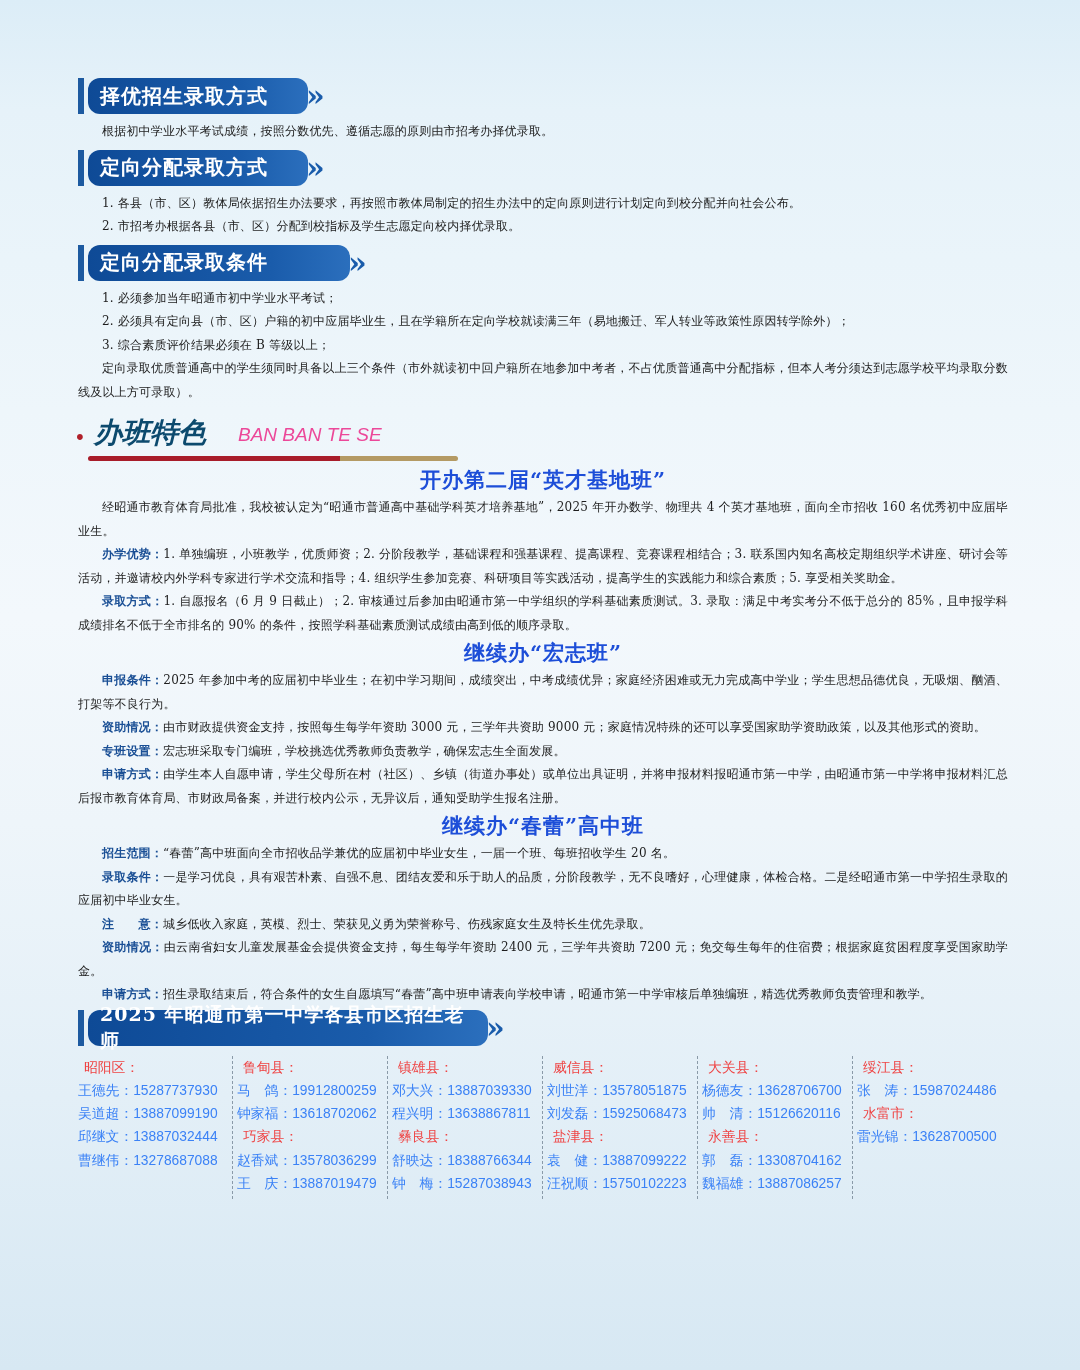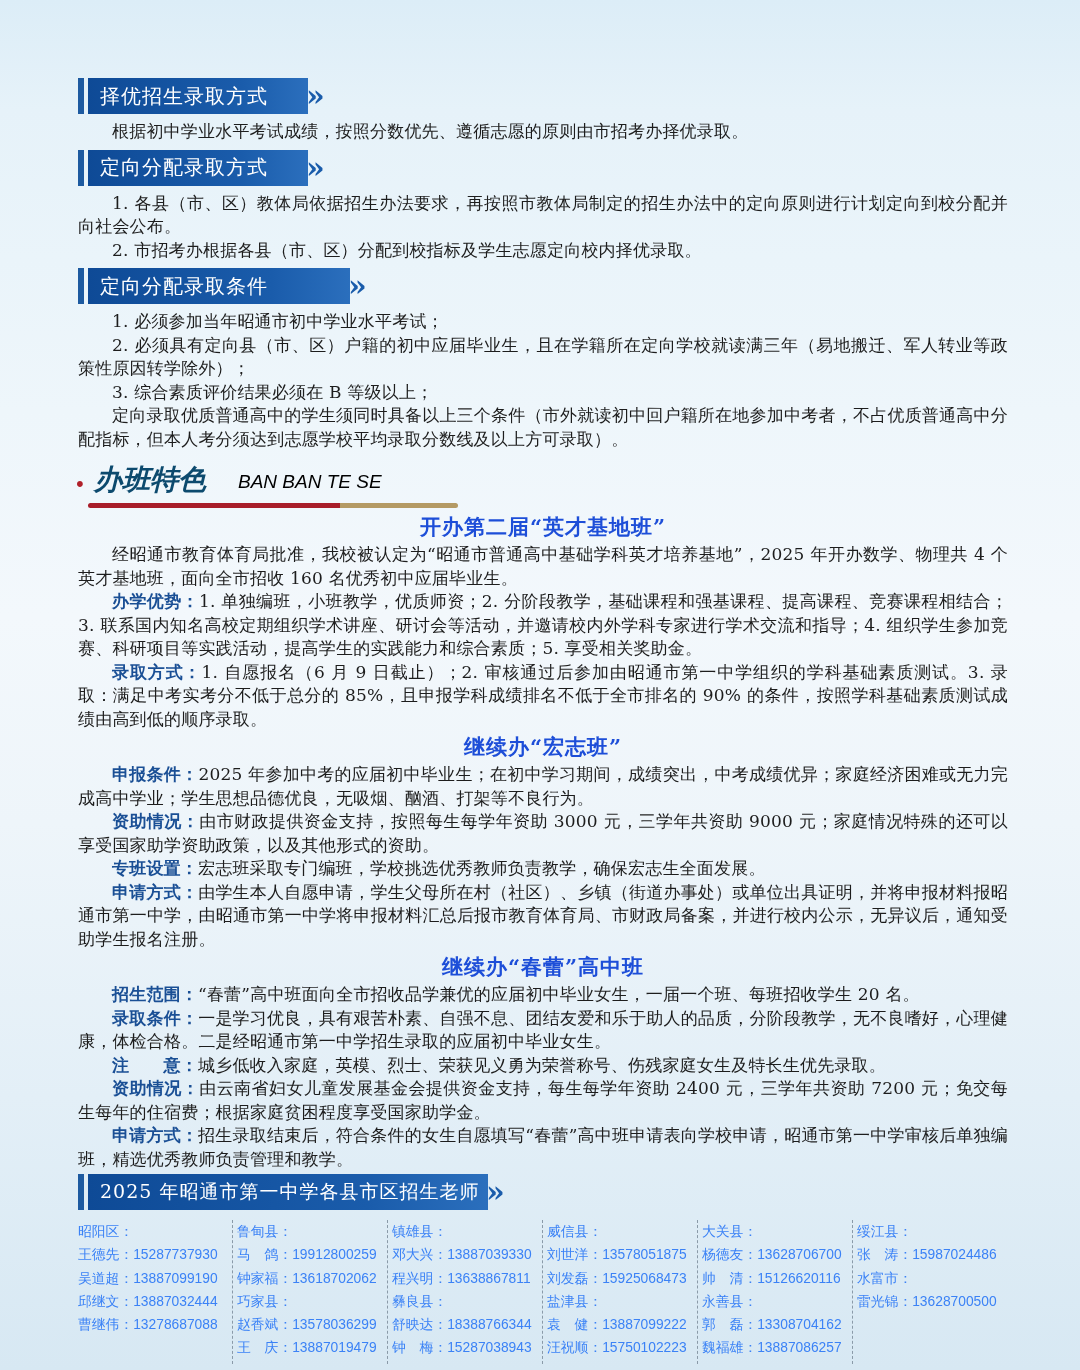"择优招生录取方式" .sec-bar .fill { border-radius: none -> 12px; font-weight: normal -> bold }
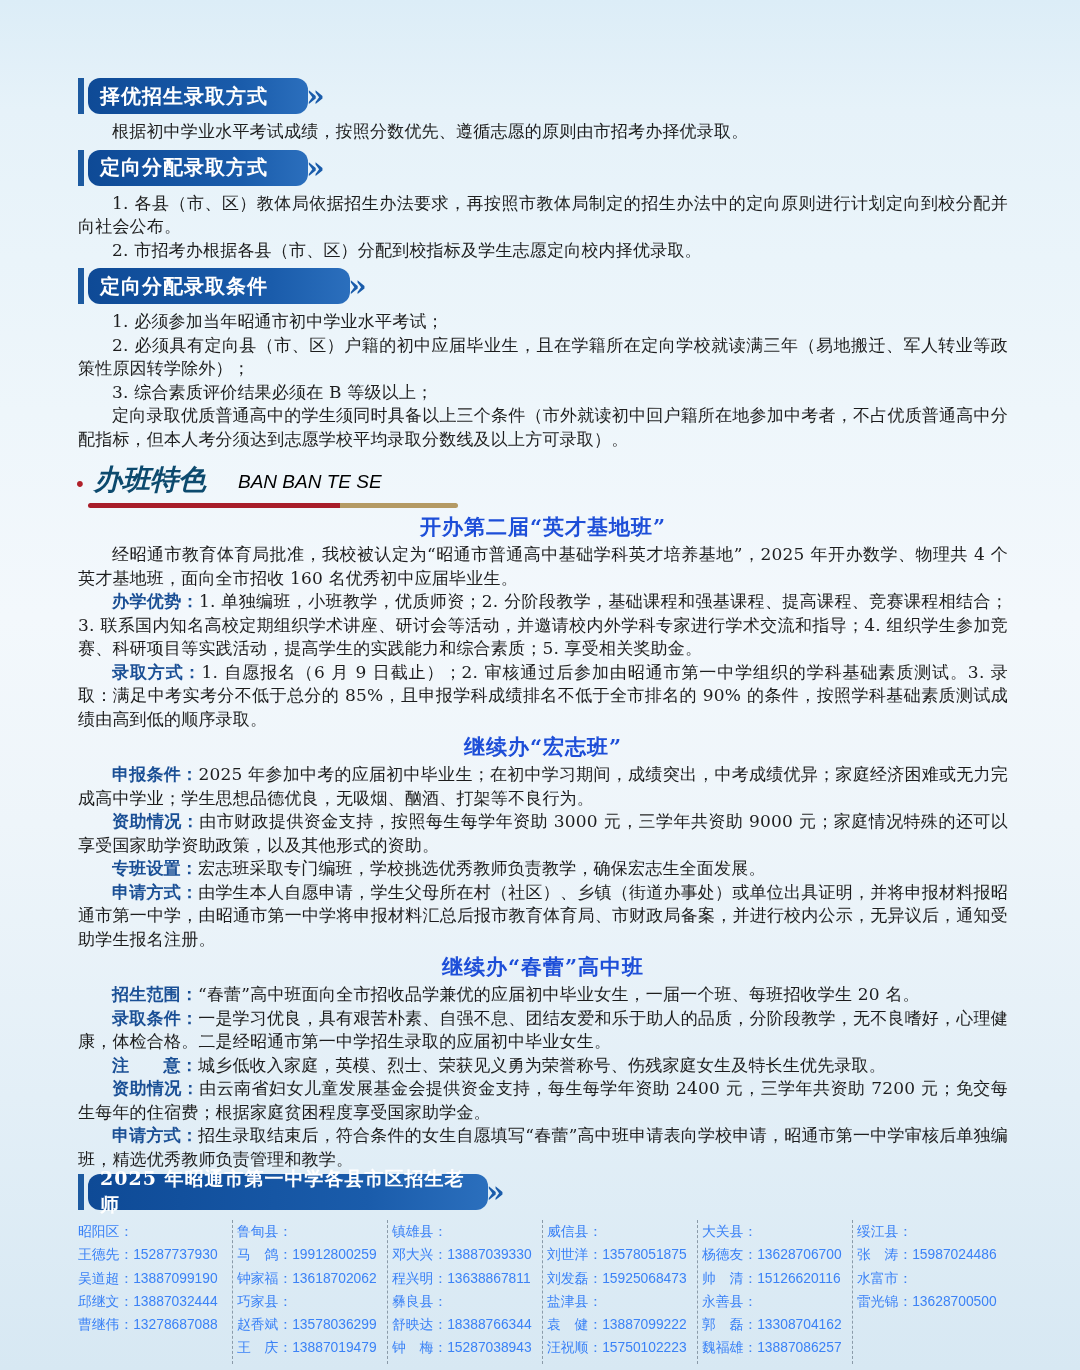"根据初中学业水平考试成绩，按照分数优先、遵循志愿的原则由市招考办择优录取。" p.t { font-size: 17px -> 12px }
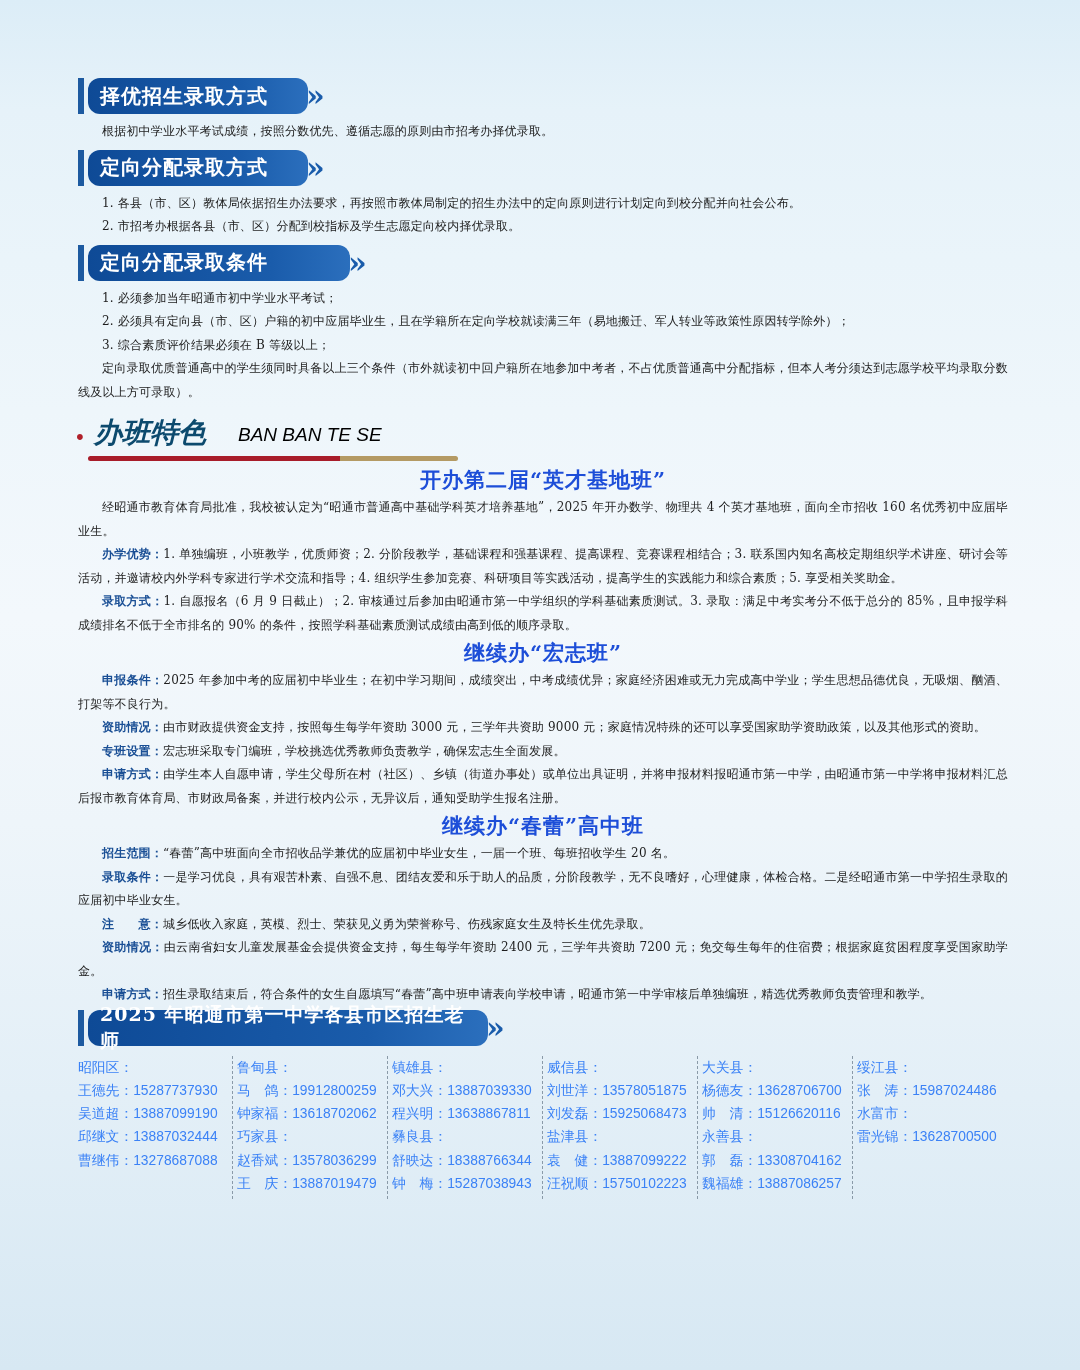"BAN BAN TE SE" .tese .en { color: #000000 -> #ec4899 }
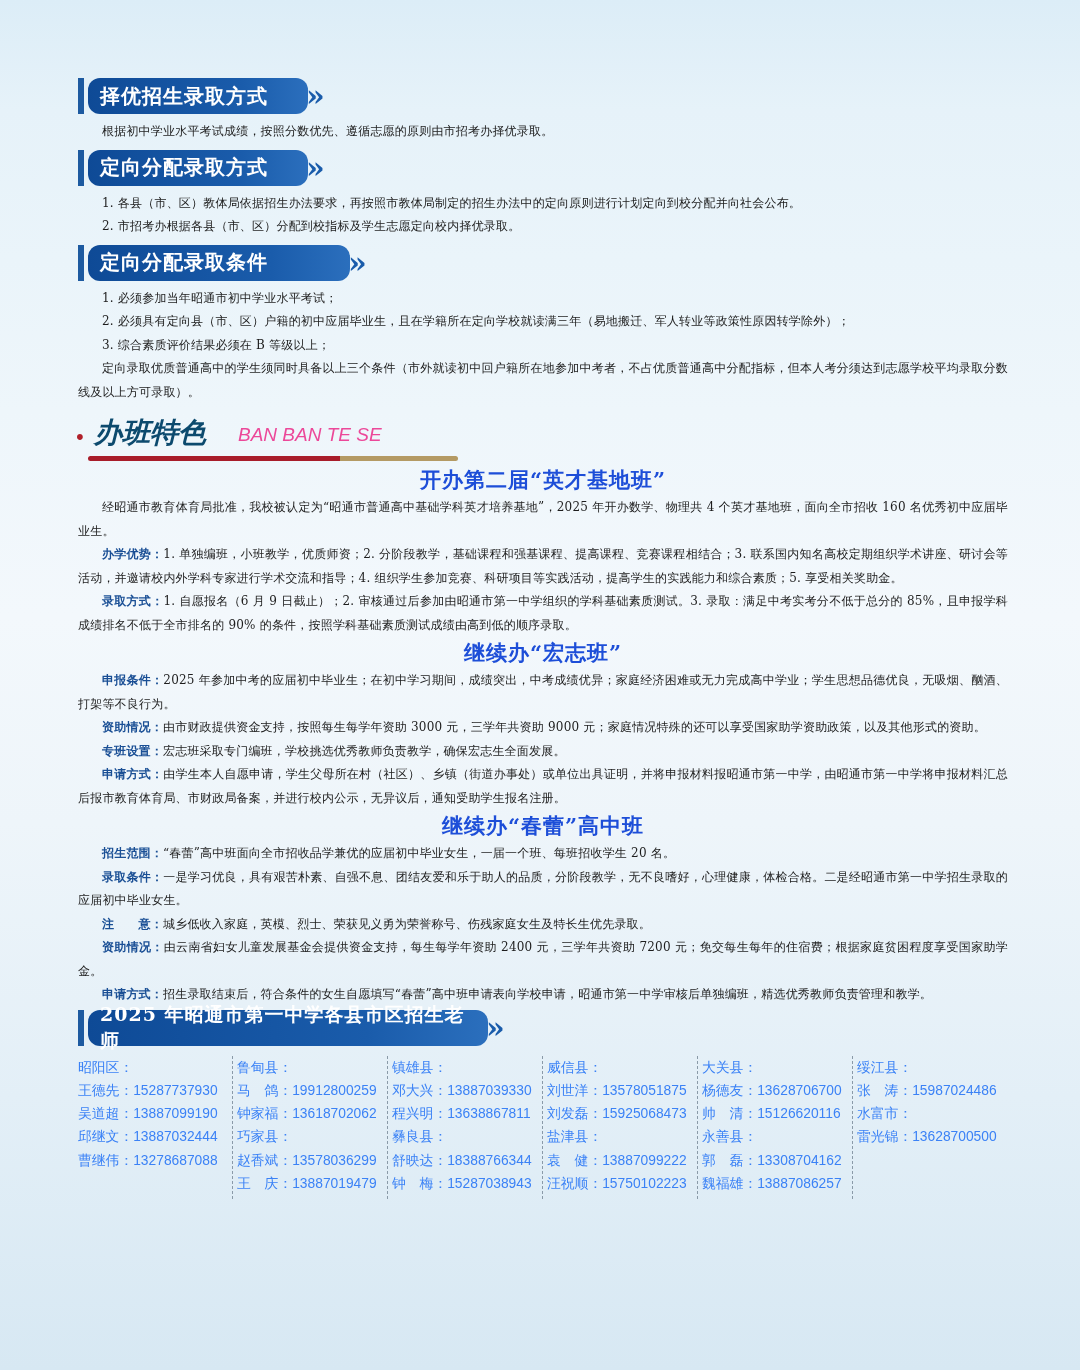"昭阳区：" .region { color: #3b82f6 -> #ef4444; margin-left: none -> 6px }
